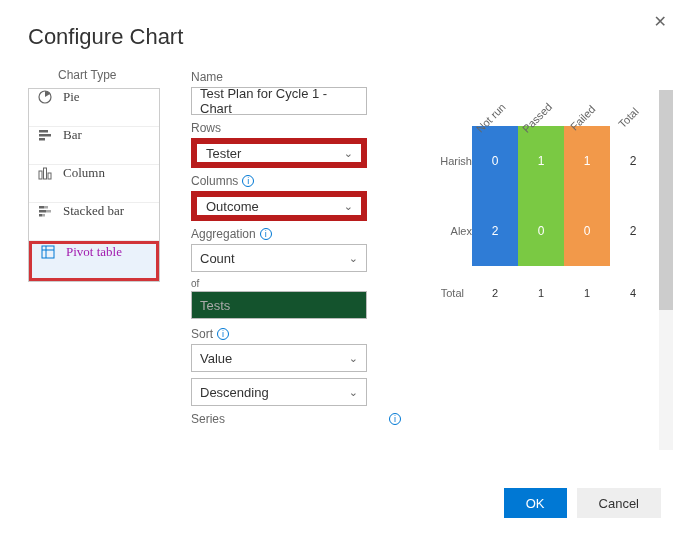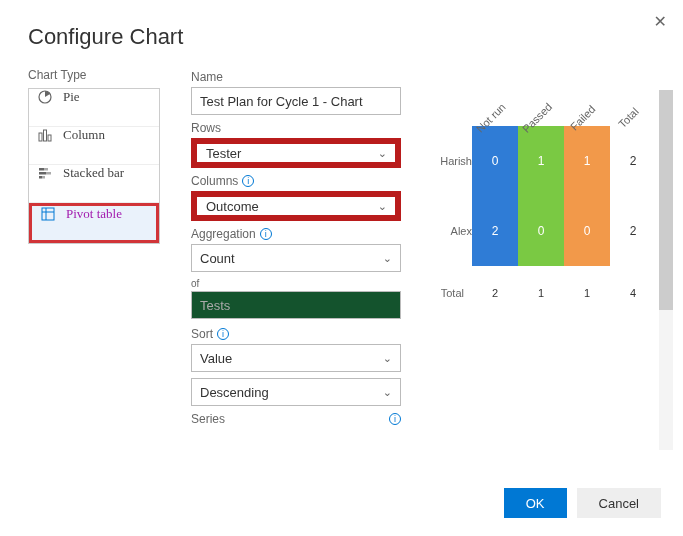"Chart Type" .section-label { margin-left: none -> 30px }
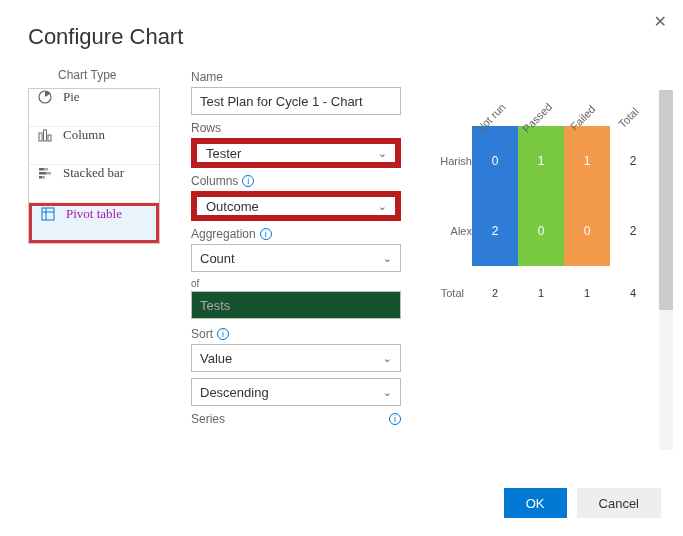"Test Plan for Cycle 1" .input, .select { width: 210px -> 176px }
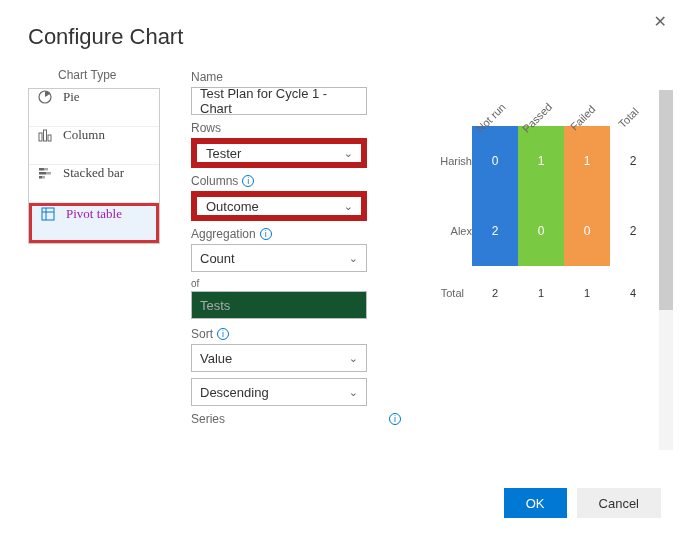"Bar" div.type-item { html: none -> <div> <span> <svg> <rect></rect> <rect></rect> <rect></rect> </svg> </span> <span>Bar</span> </div> }
